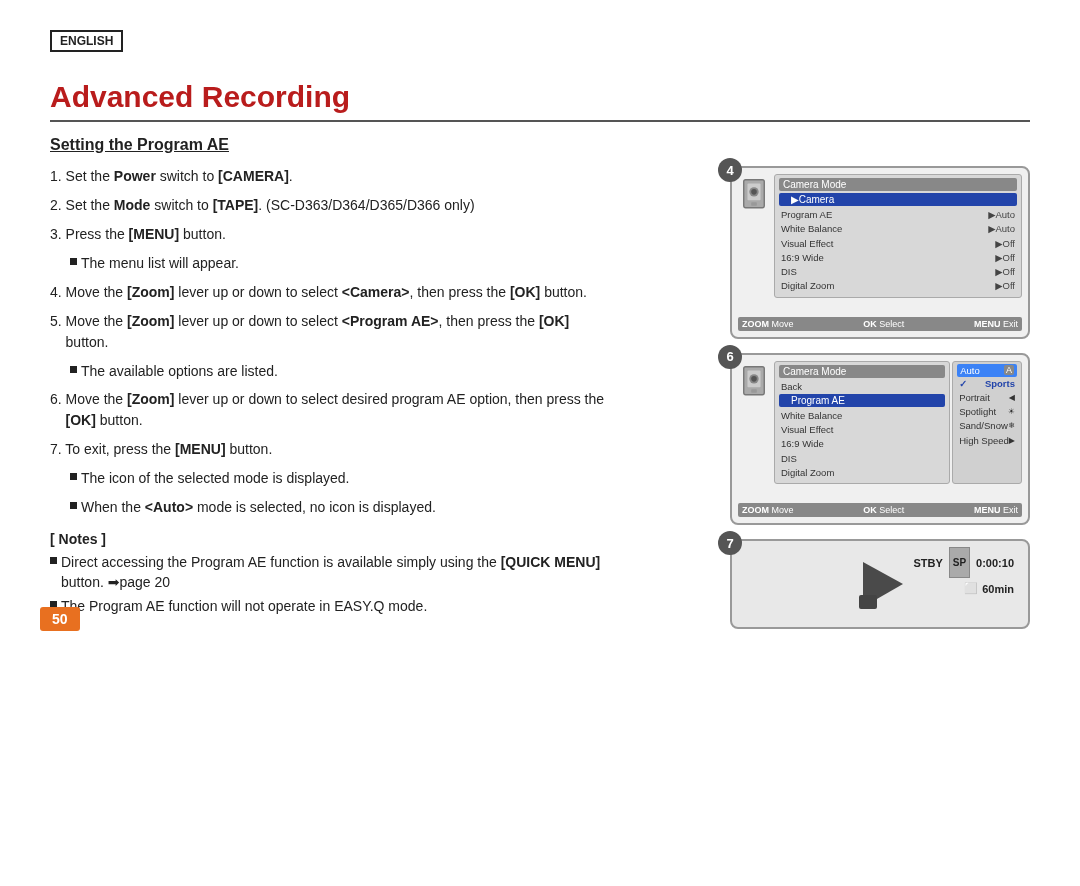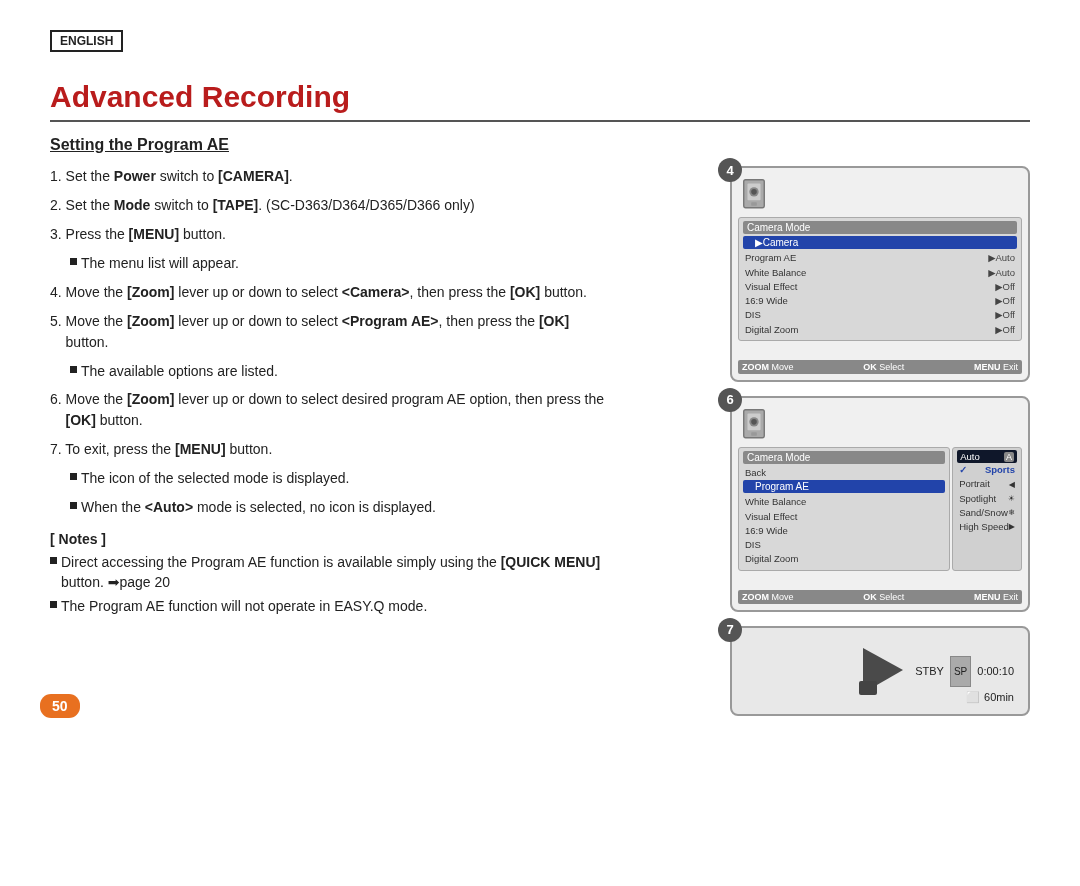"Camera Mode" .cam-body { flex-direction: column -> none }
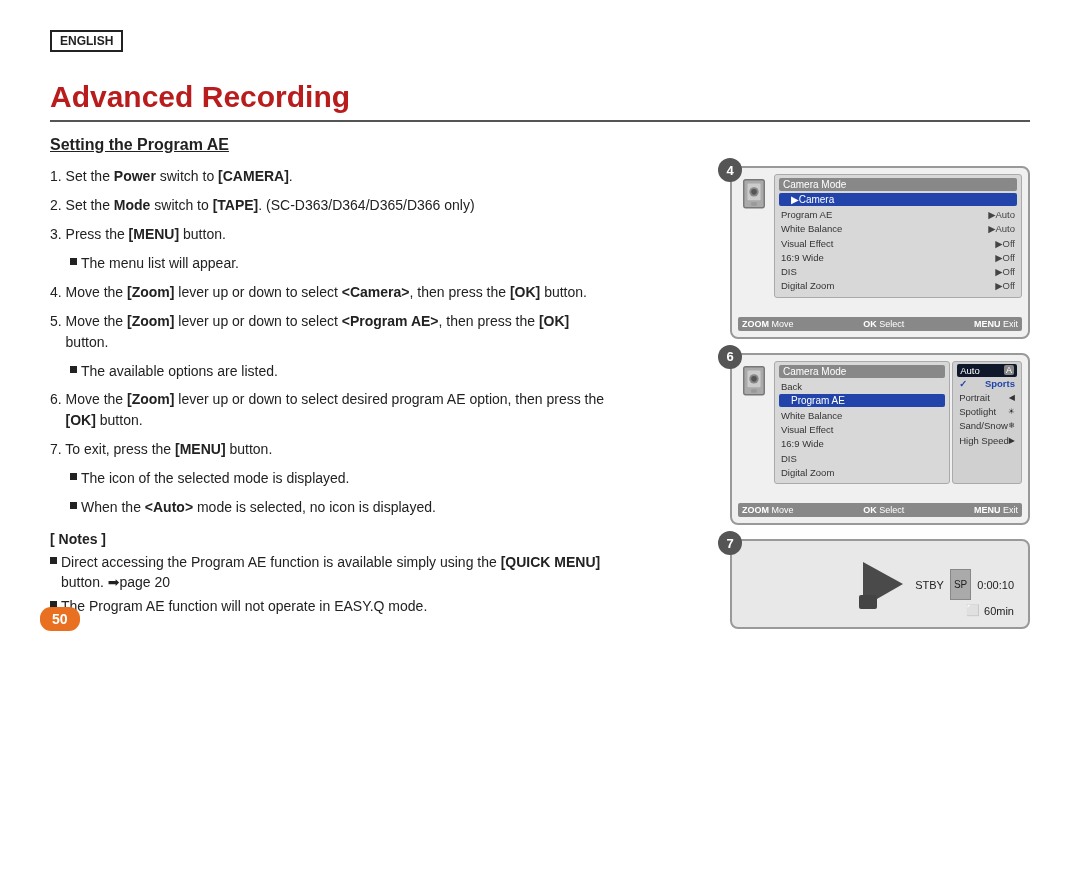"Auto" .submenu-selected { background: #0f172a -> #3b82f6 }
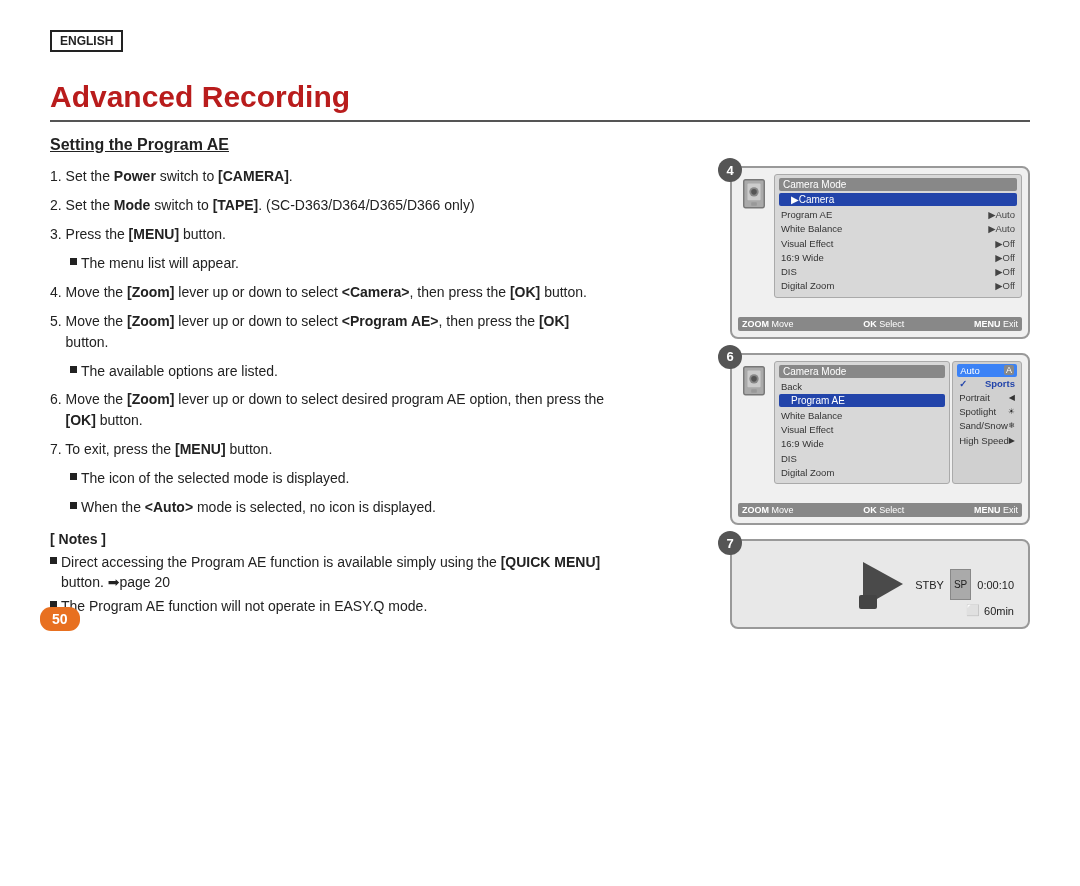"STBY" .stby-info { font-weight: none -> bold; top: 28px -> 6px }
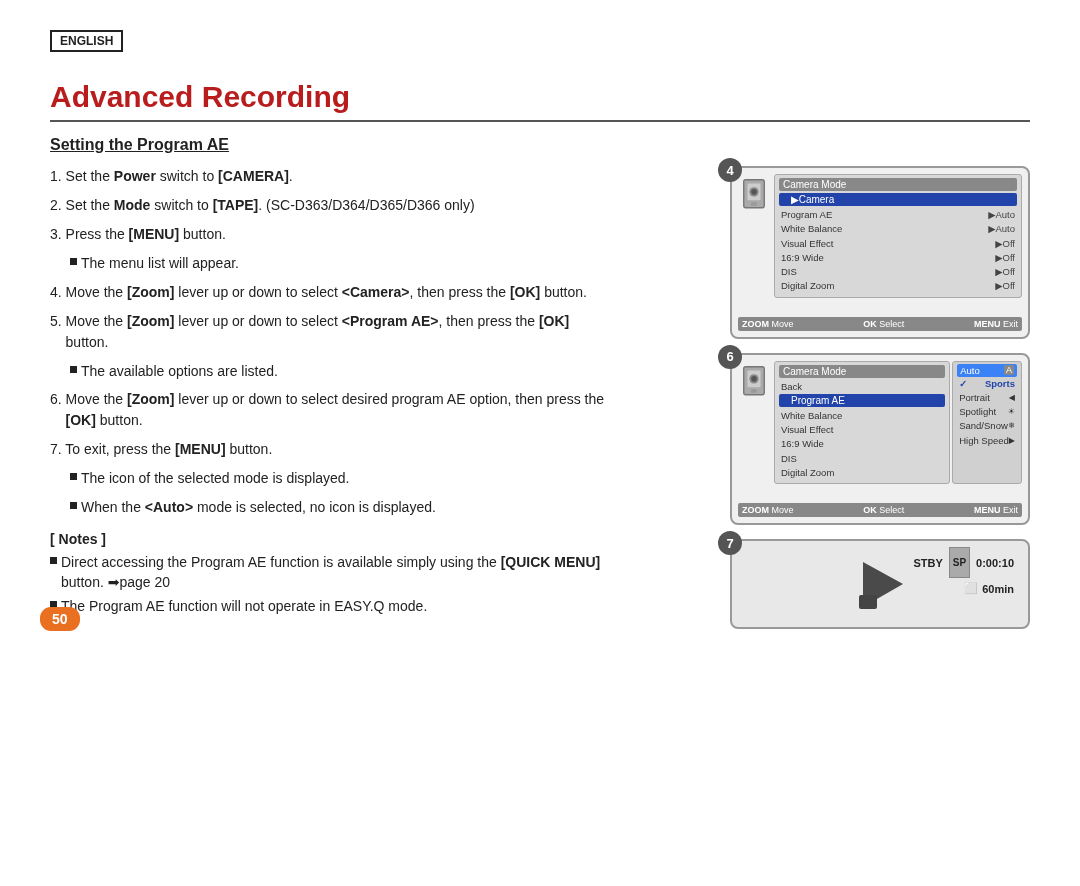"50" .page-num-box { border-radius: 11px -> 3px }
